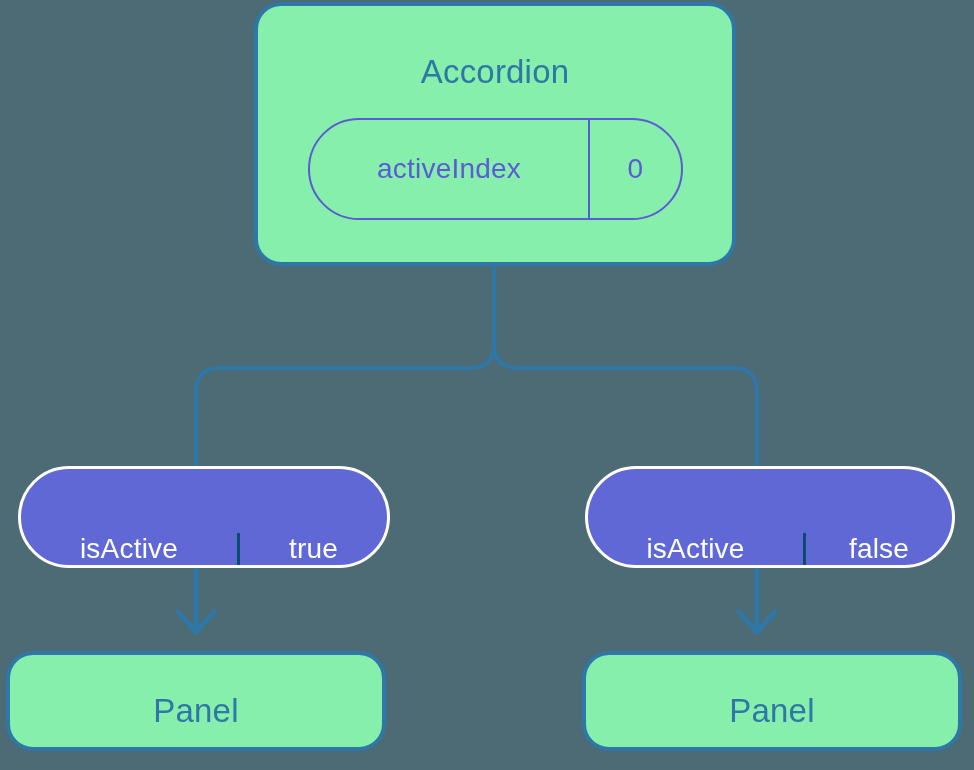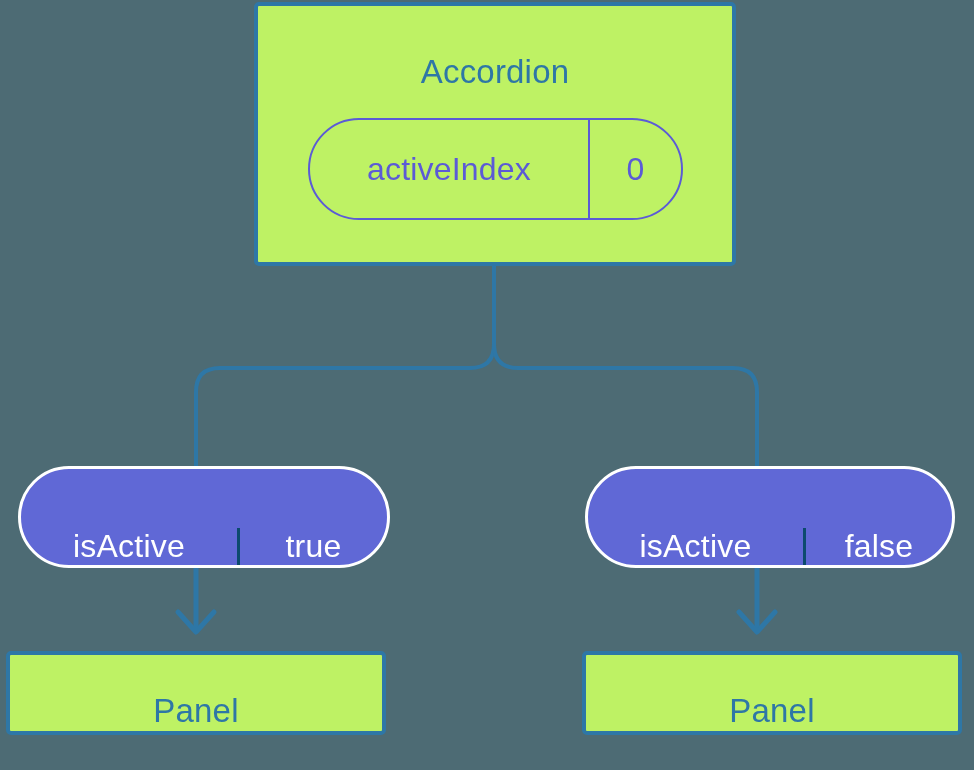"Accordion" .node-box { background: #bef264 -> #86efac; border-radius: 5px -> 27px }
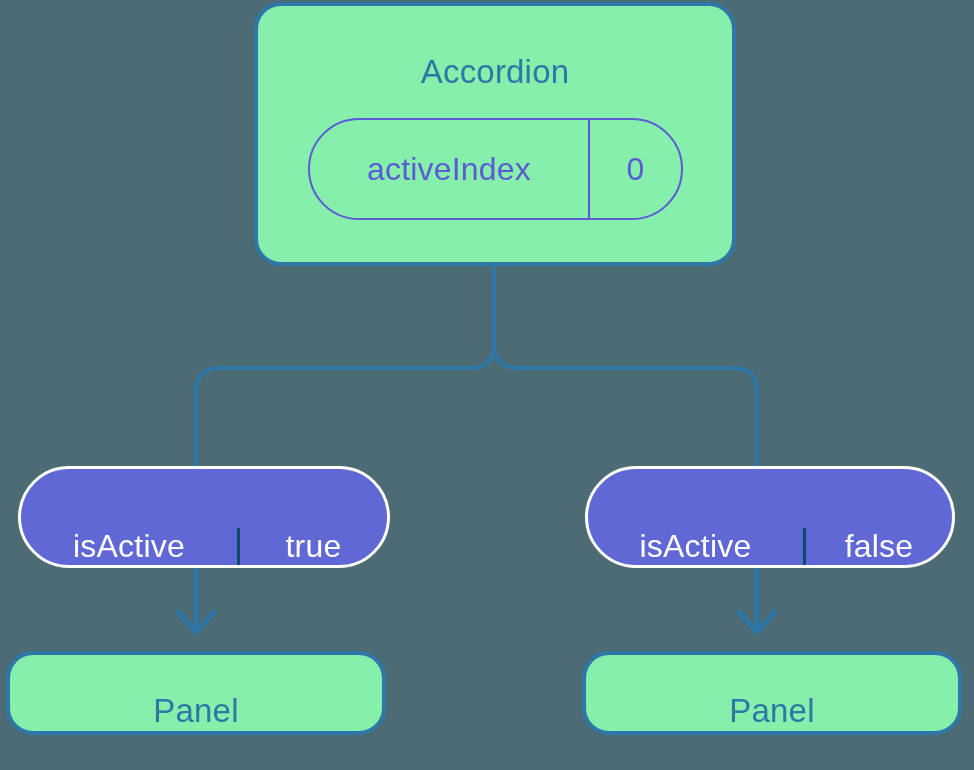"activeIndex" .pill .pill-key, .pill .pill-val { font-size: 32px -> 28px }
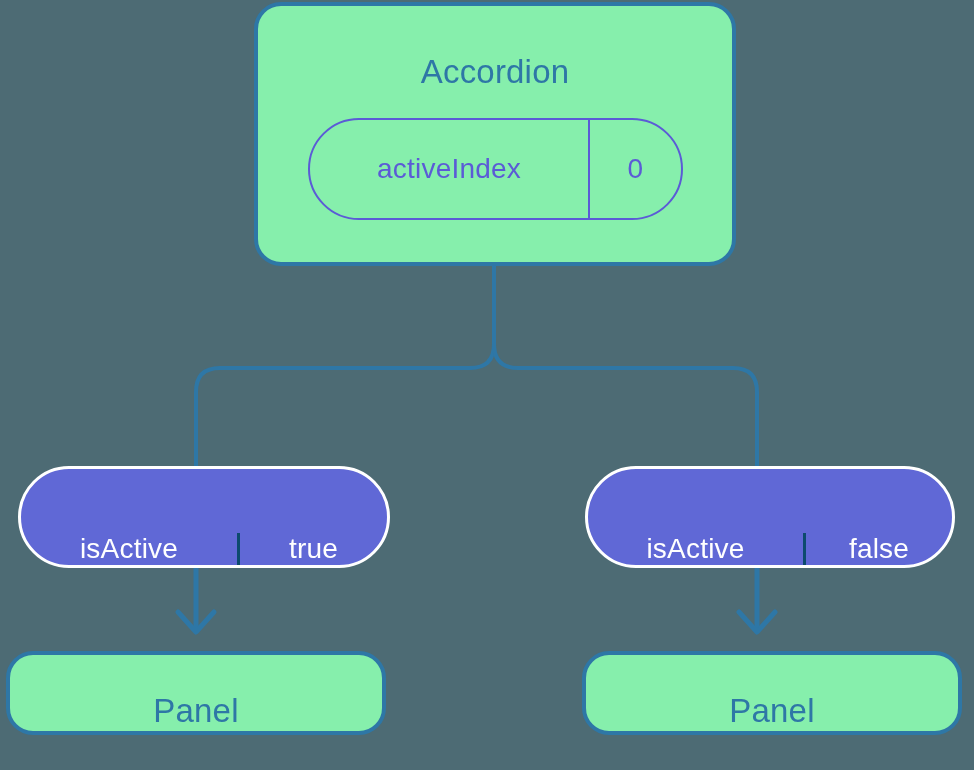"Panel" .panel-node { height: 84px -> 100px }
